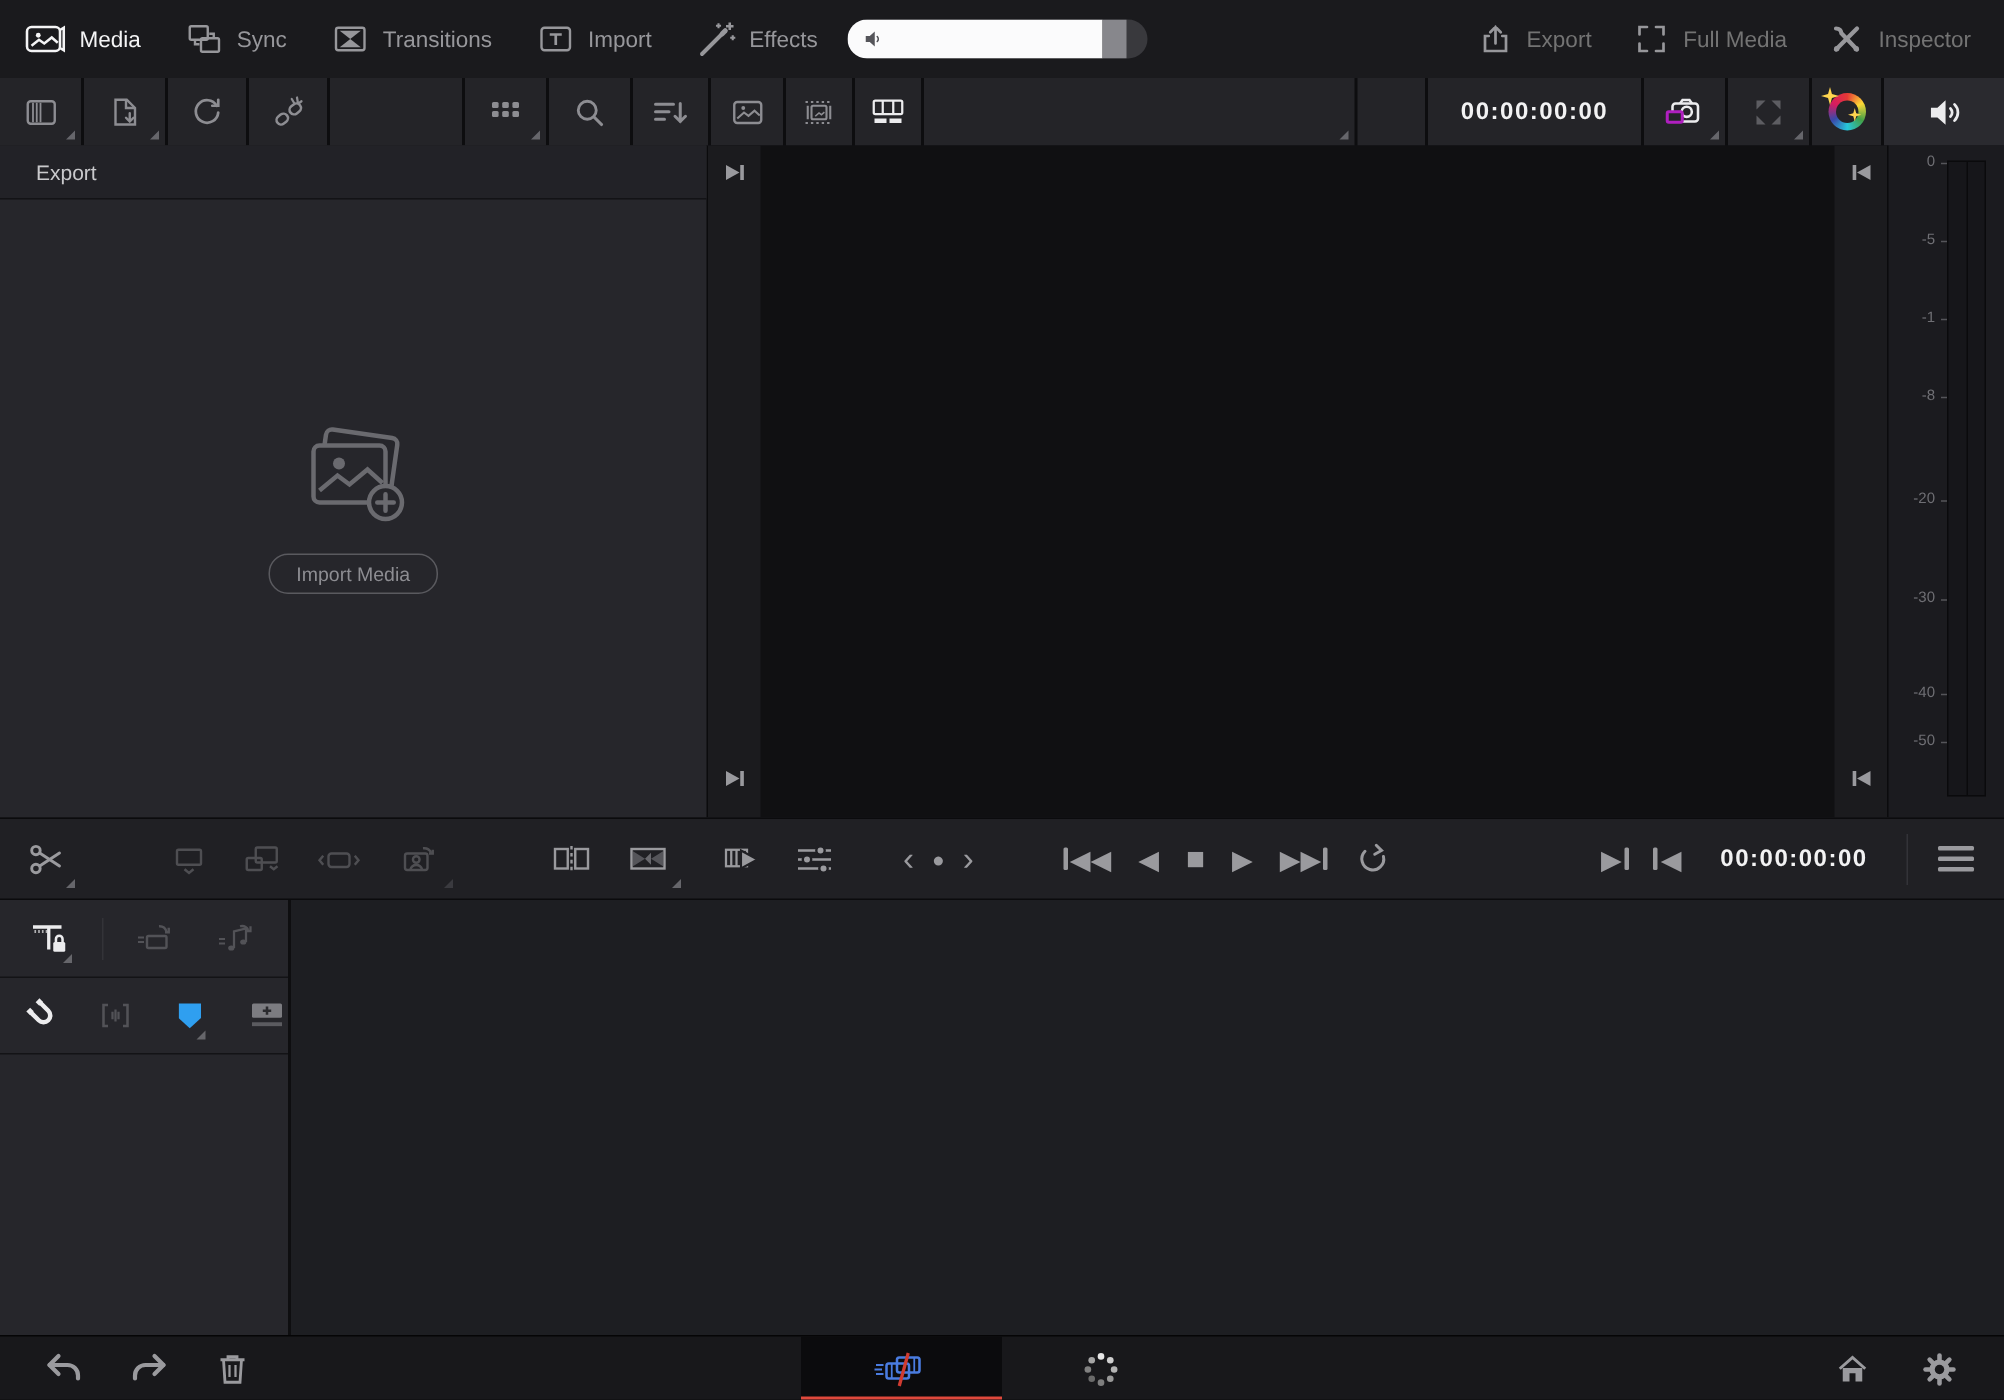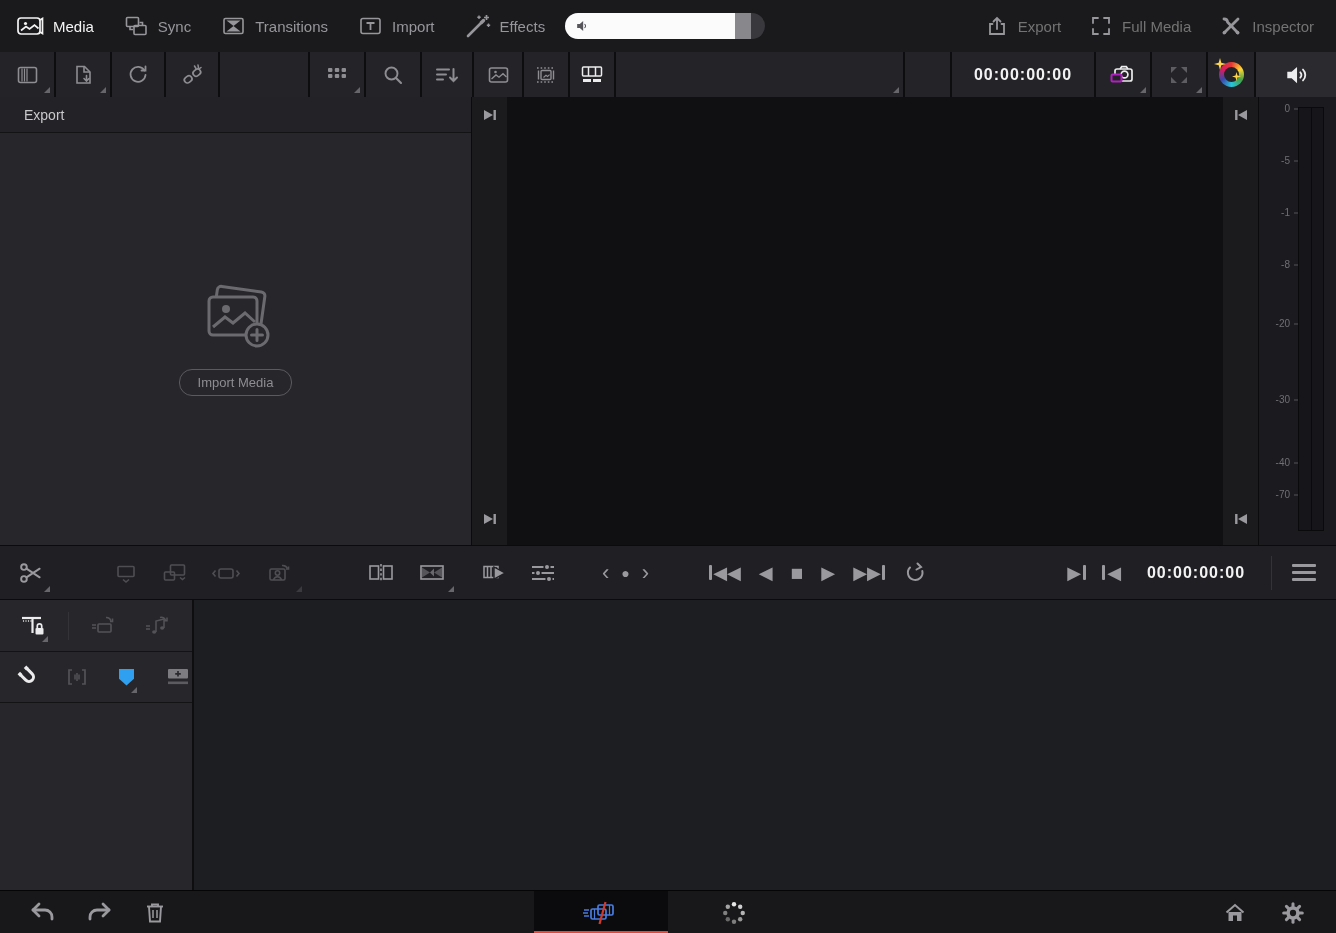"-20" span.mlabel { top: 226px -> 236px }
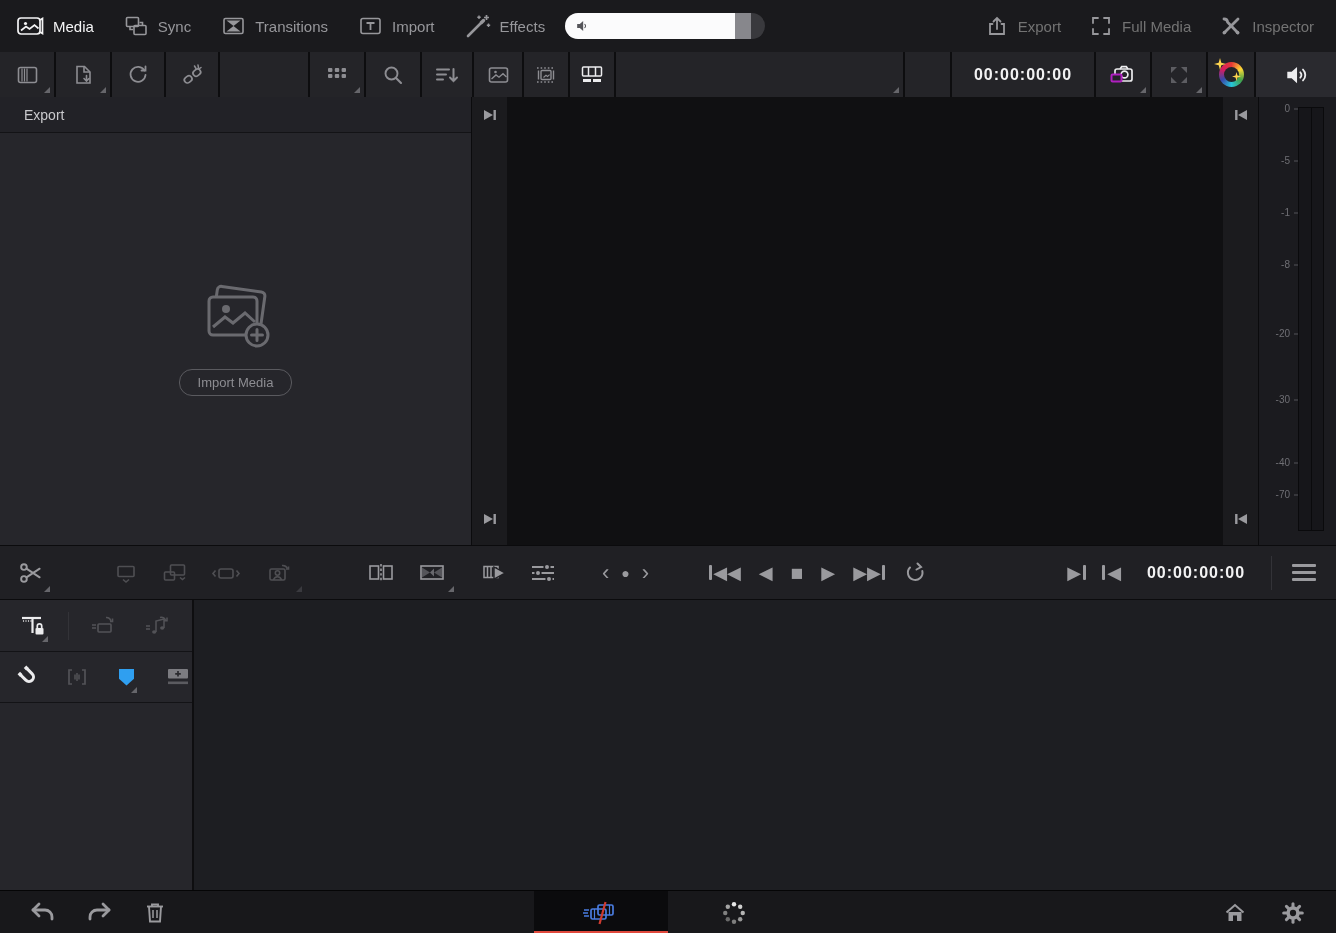"-70" span.mlabel { text: -70 -> -50 }
